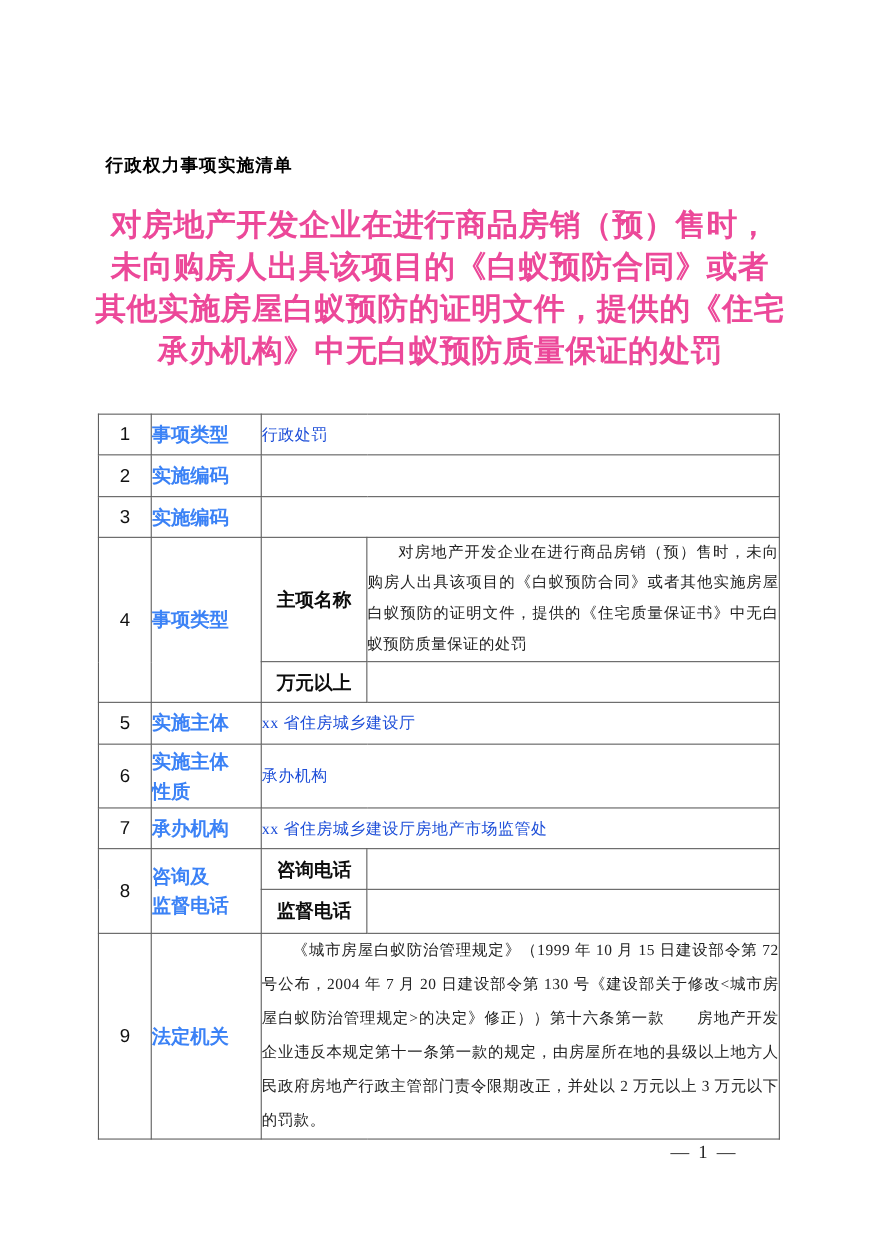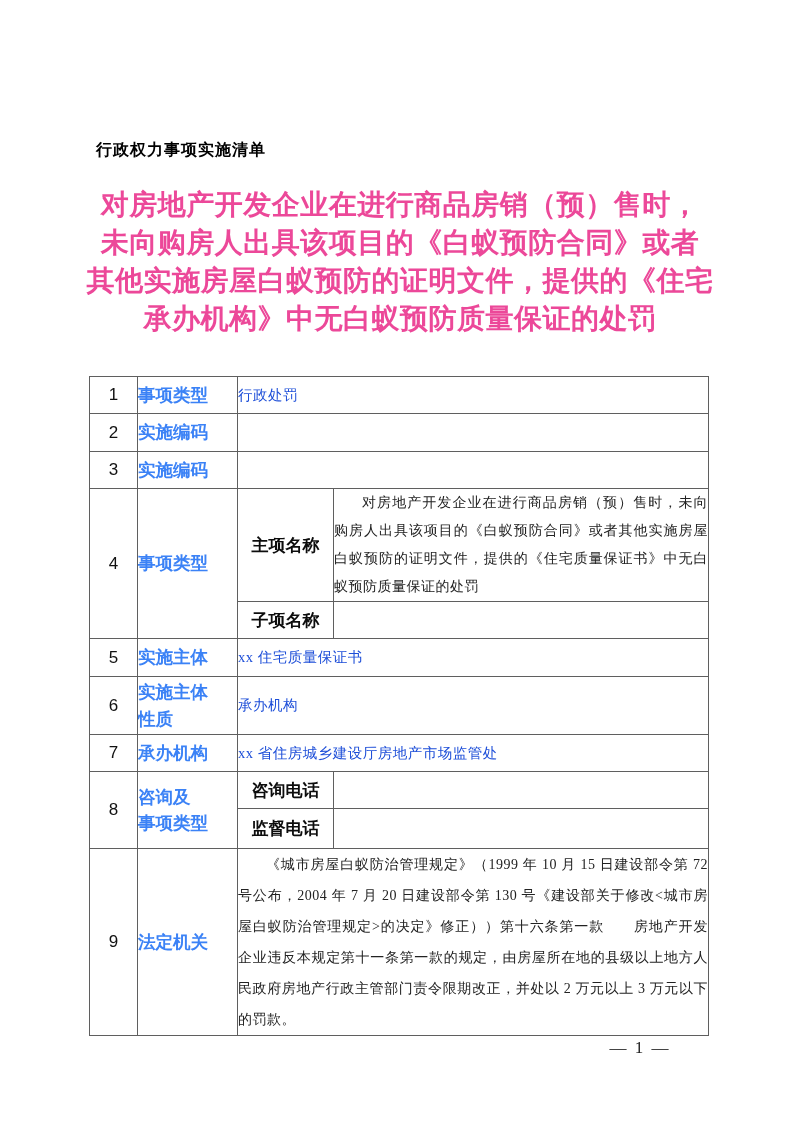"子项名称" td.sublbl { text: 子项名称 -> 万元以上 }
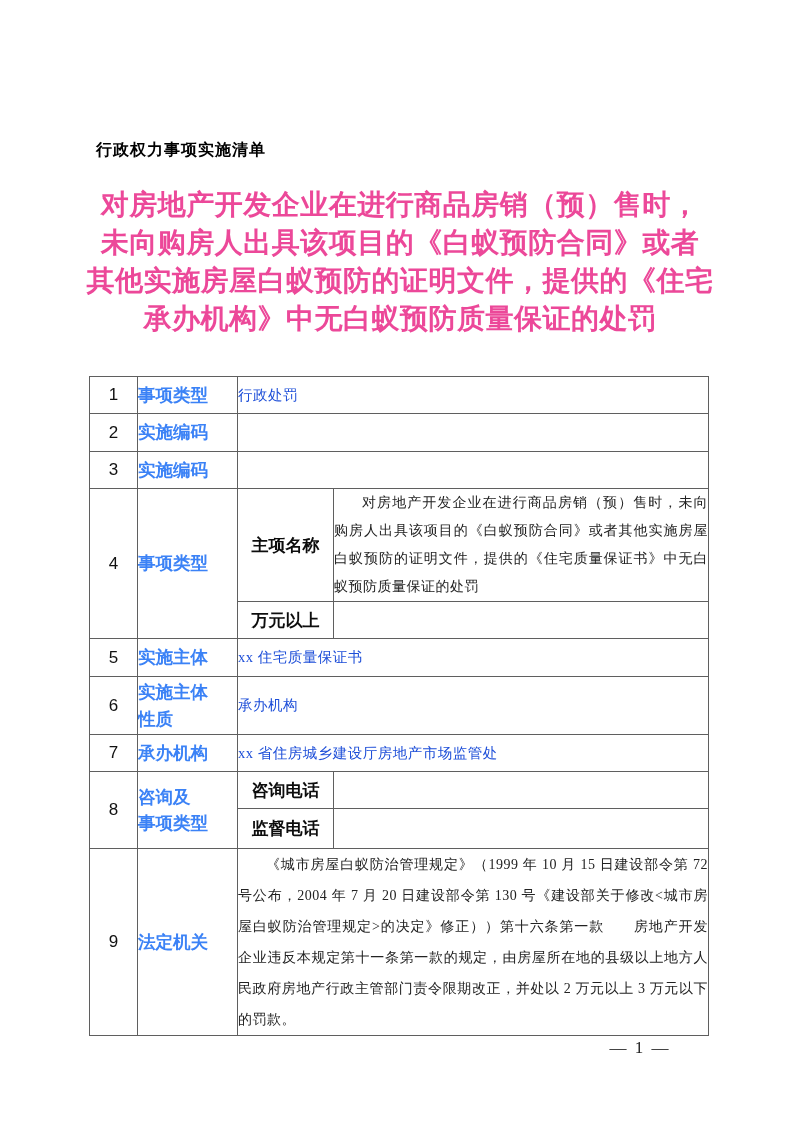"xx 住宅质量保证书" td.val { text: 住宅质量保证书 -> 省住房城乡建设厅 }
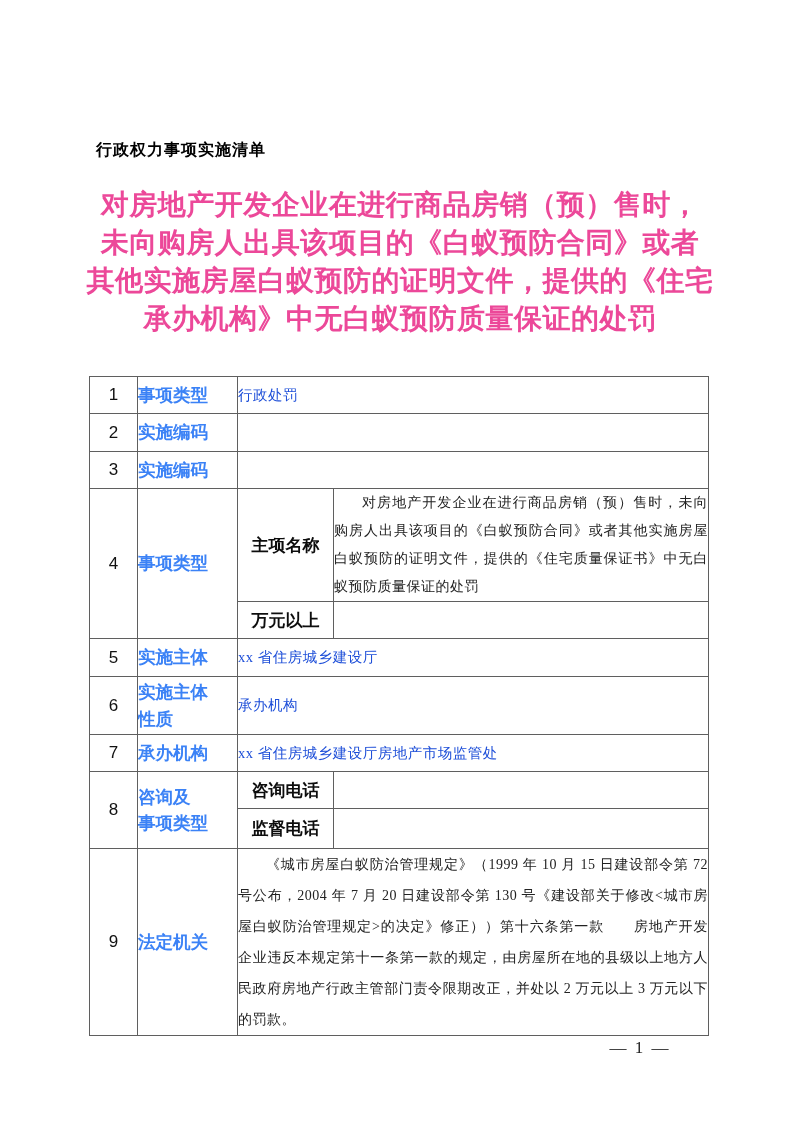"咨询及" td.lbl { text: 事项类型 -> 监督电话 }
